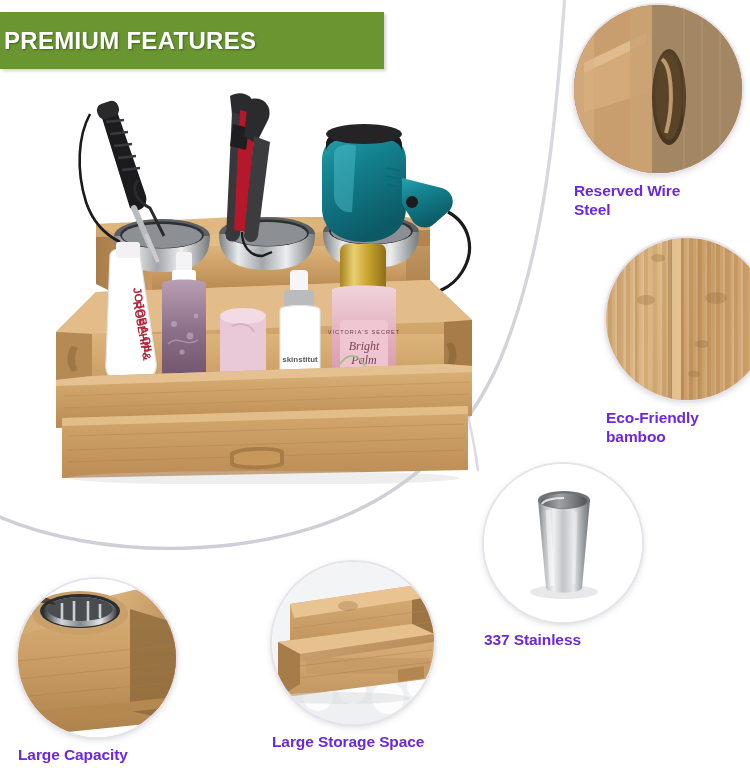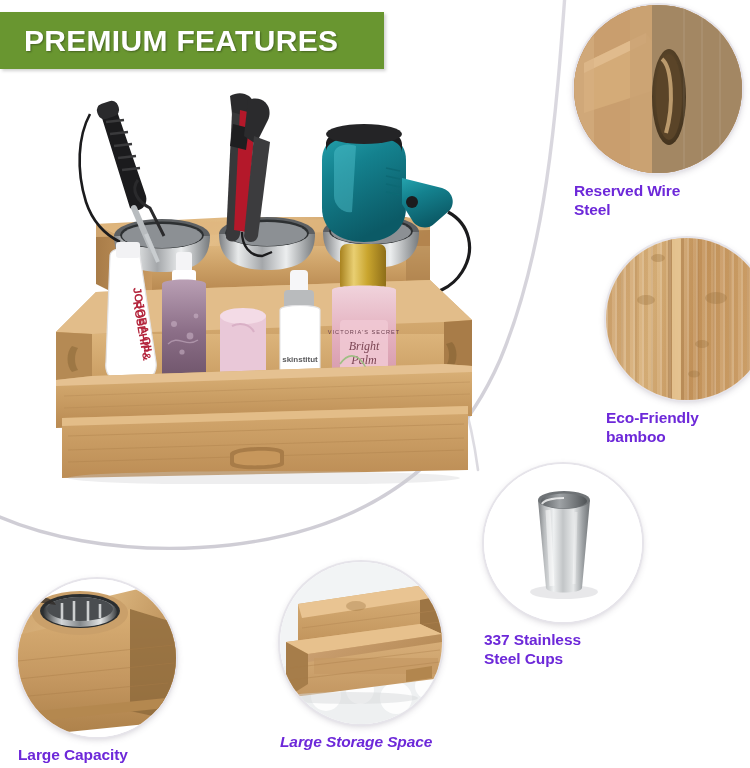"PREMIUM FEATURES" #banner-text { font-size: 30px -> 24px; padding-left: 24px -> 4px }
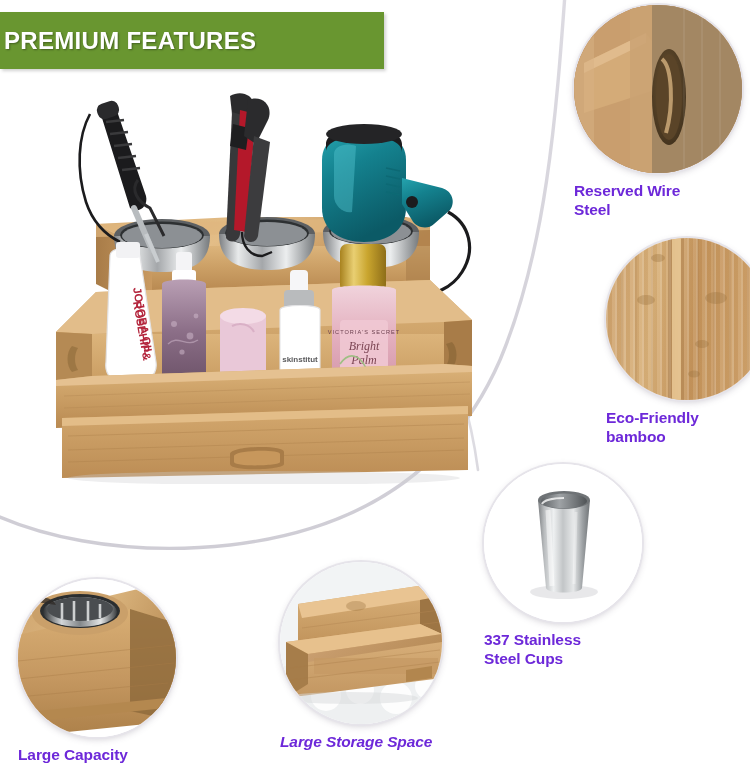"Steel Cups" span.lbl { html: <span>Steel Cups</span> -> none }
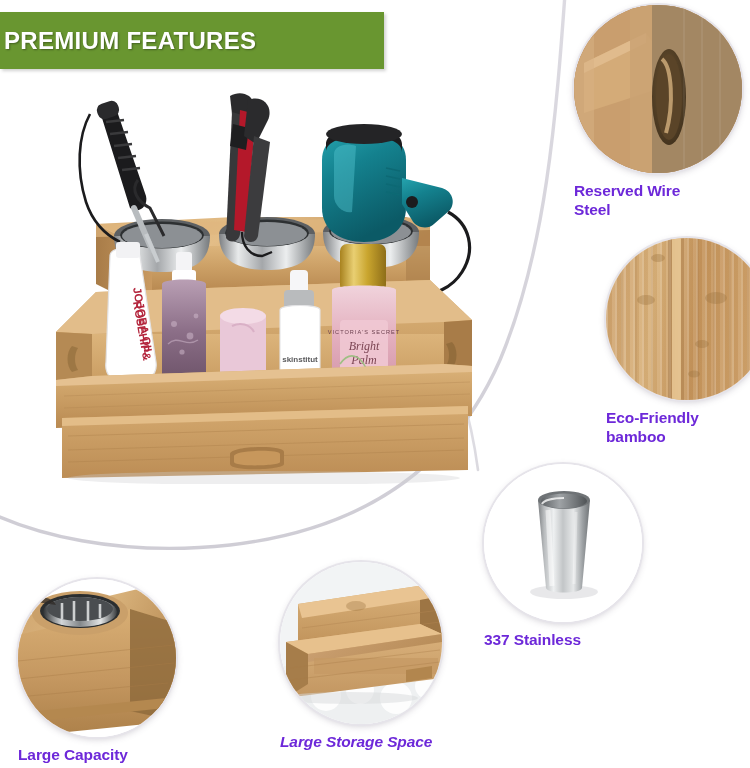"Large Storage Space" div.callout { font-style: italic -> none; left: 280px -> 272px }
